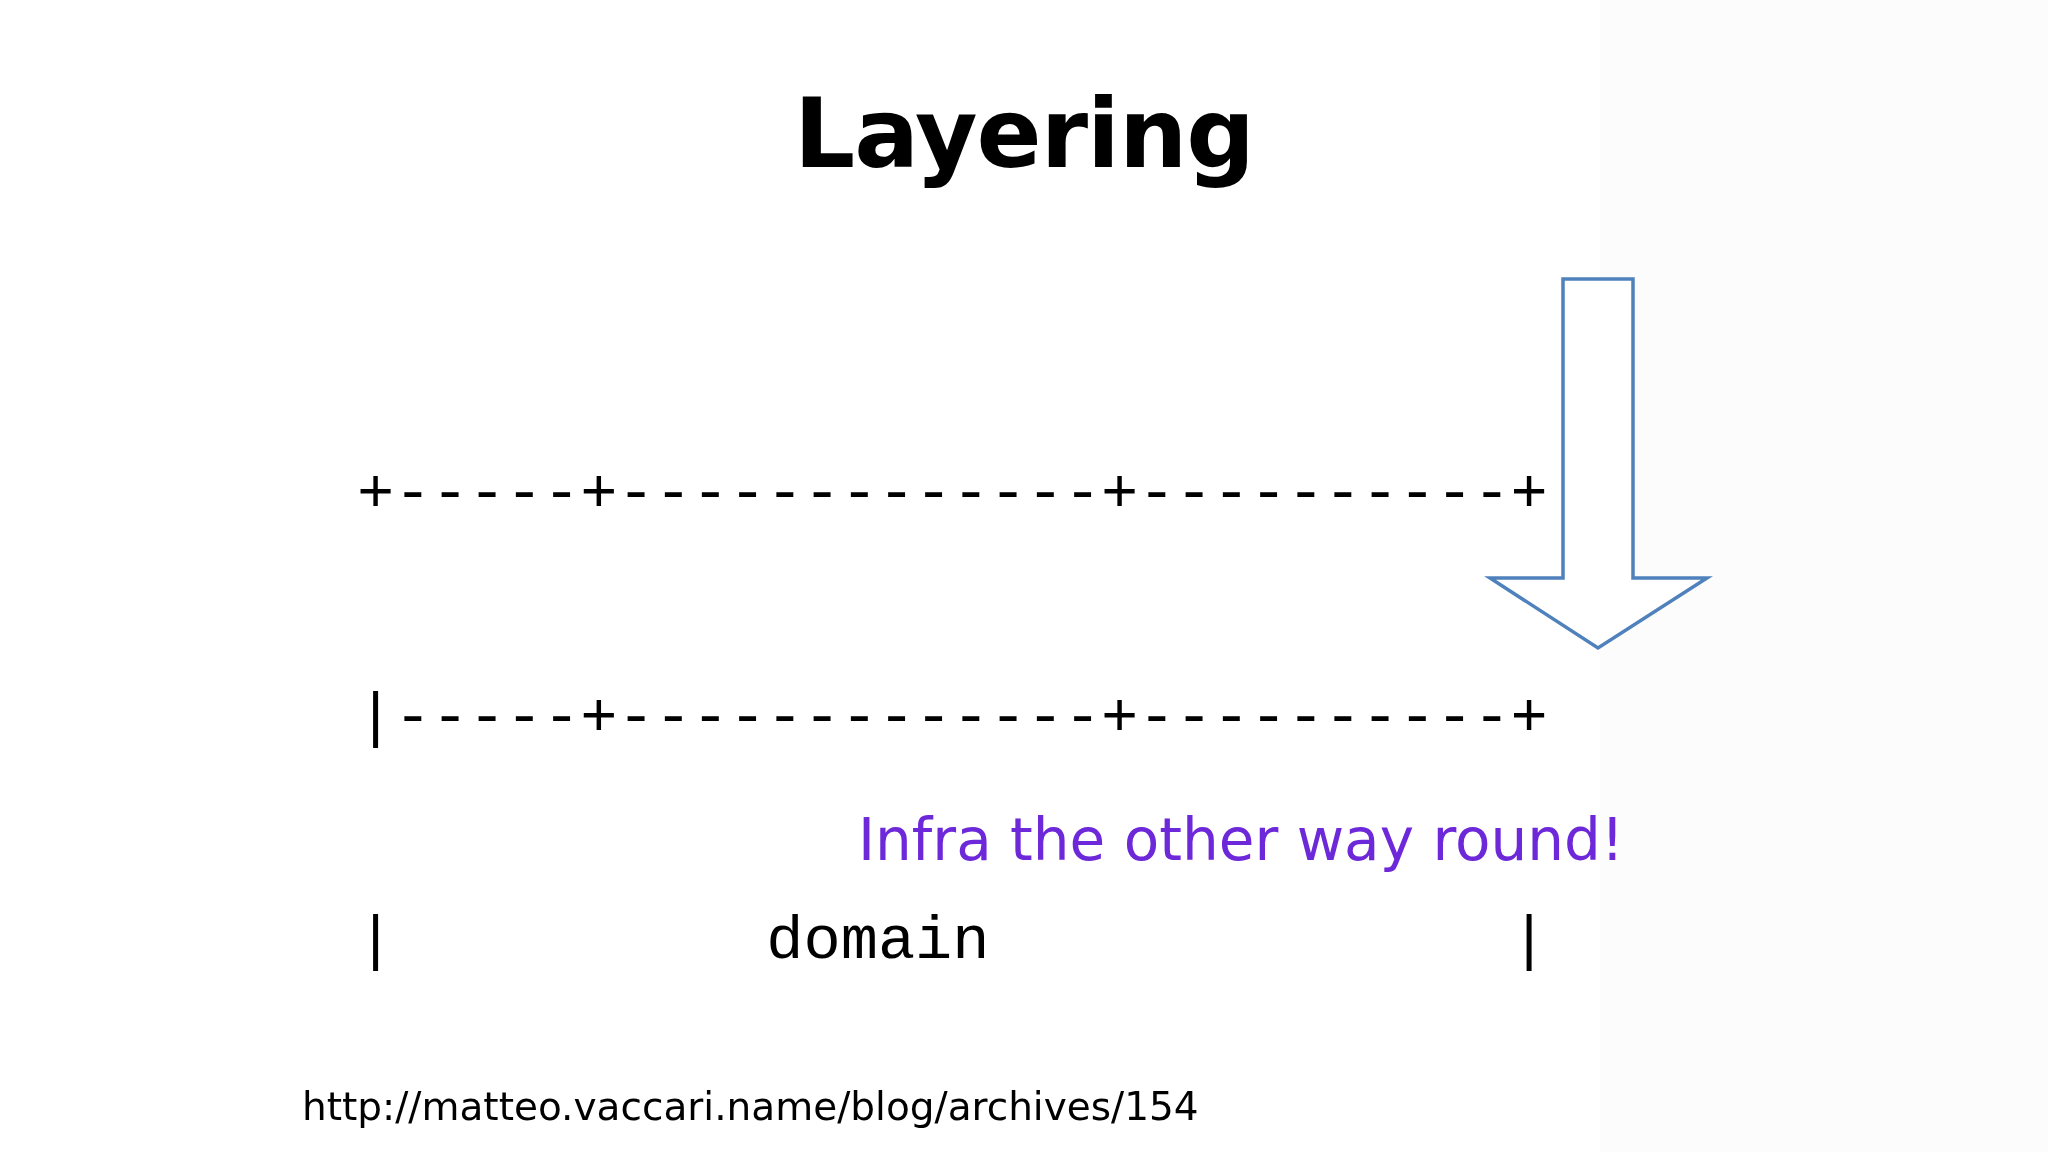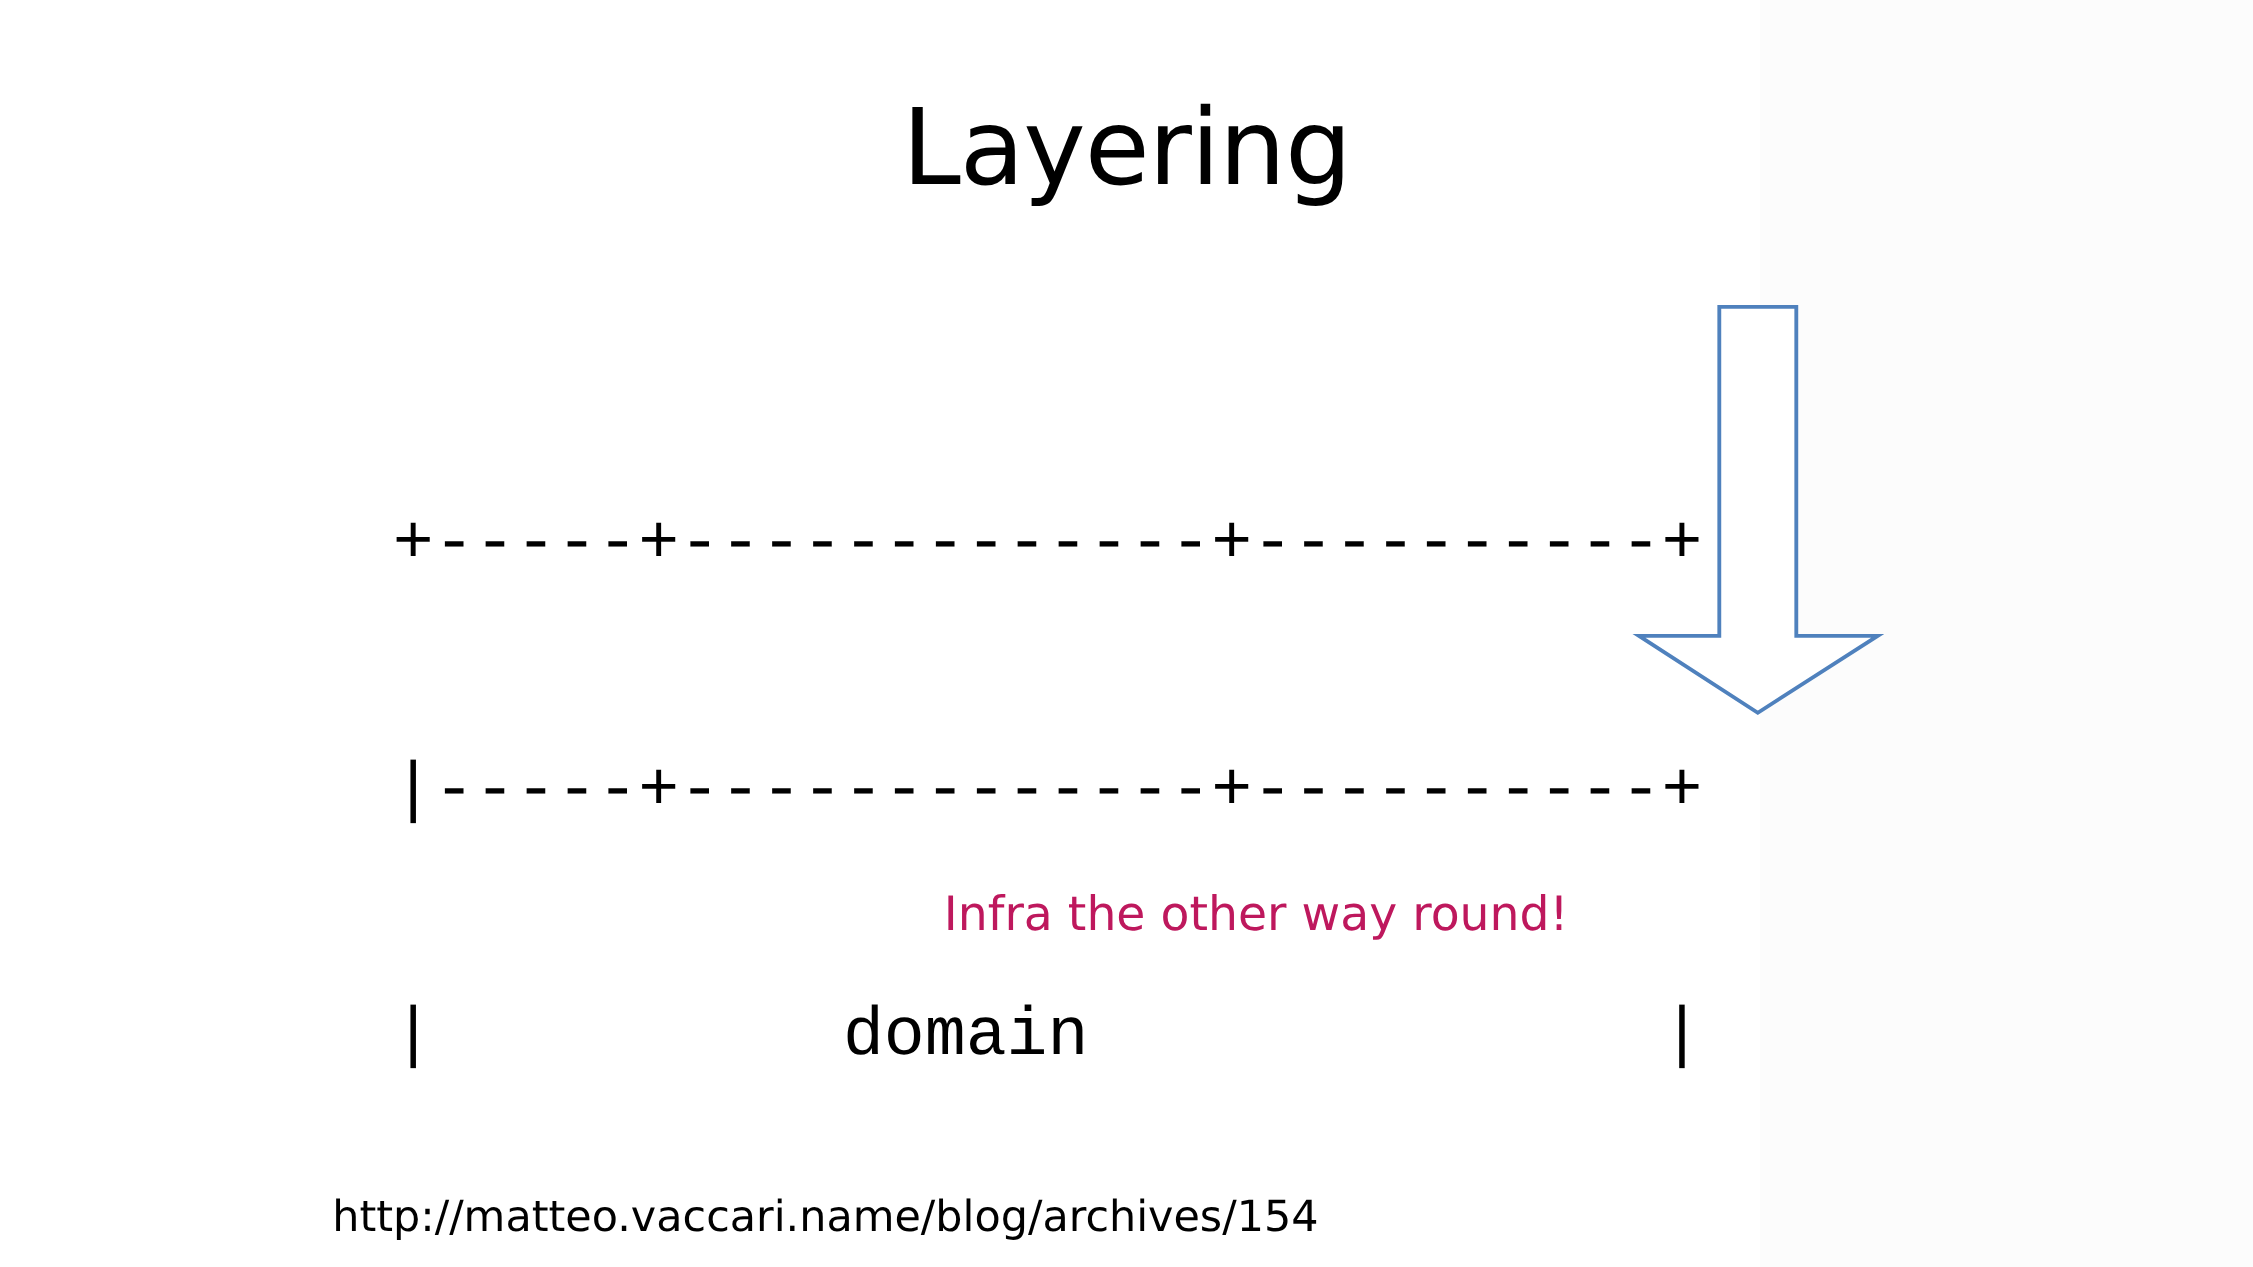"Layering" #title { font-weight: 400 -> 700 }
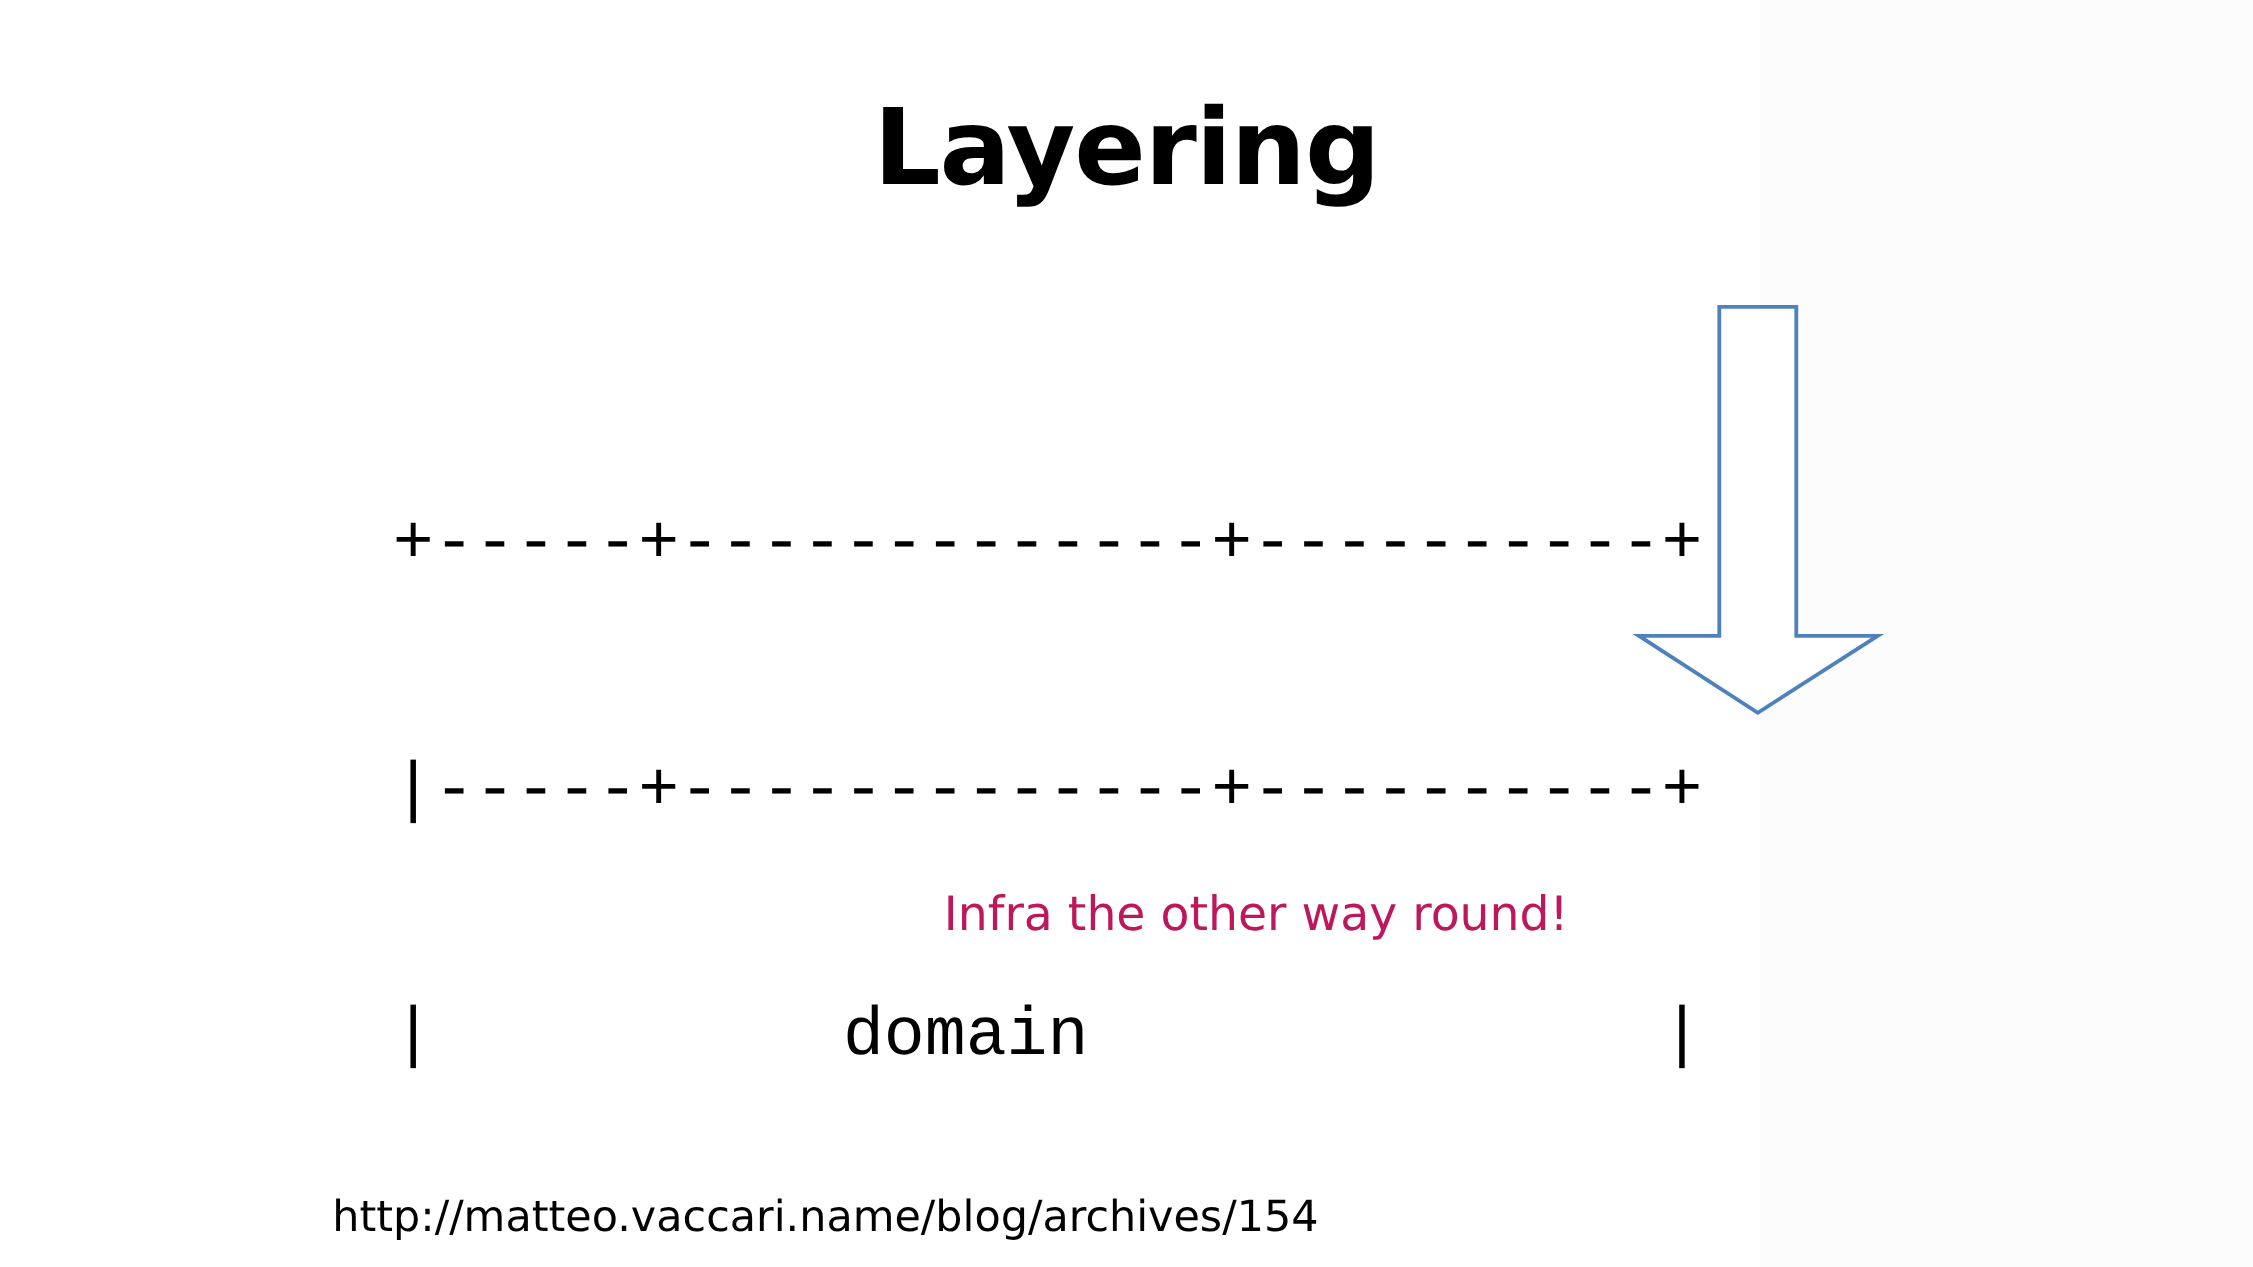"Infra the other way round!" #caption { color: #be185d -> #6d28d9; font-size: 43px -> 58px }
